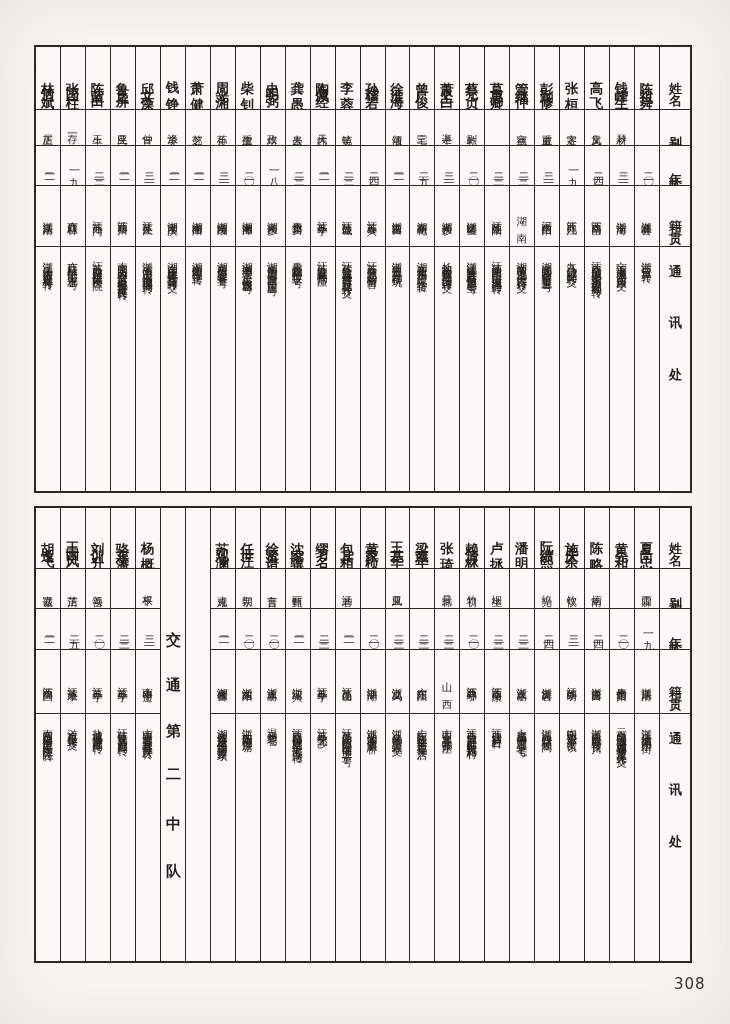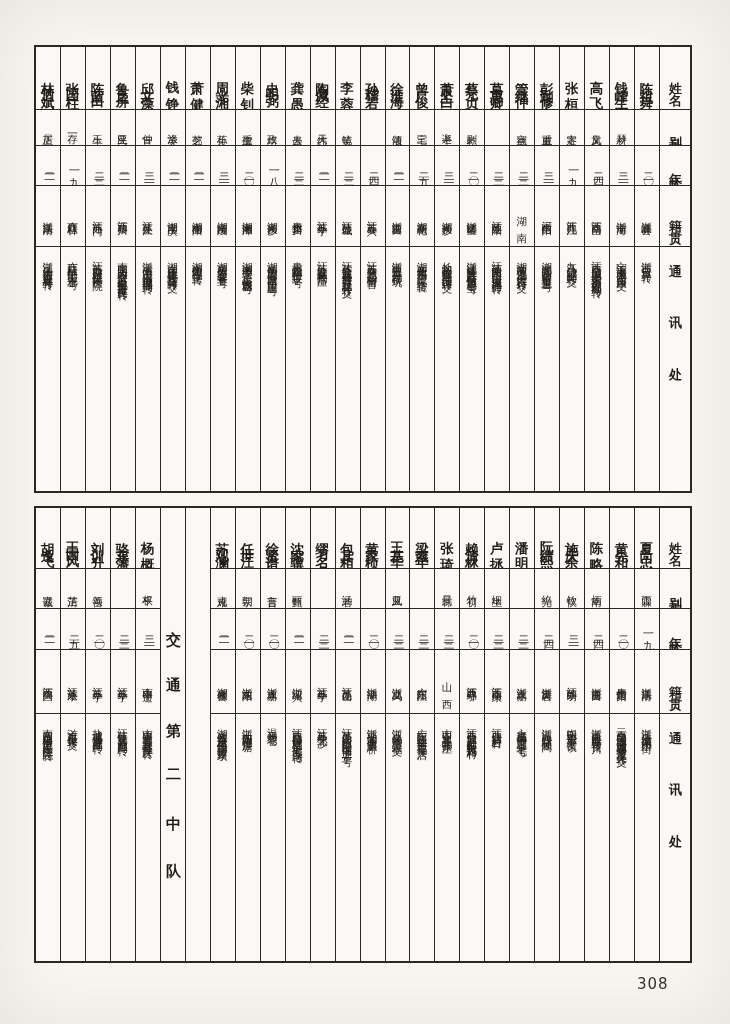"308" .page-number { left: 637px -> 674px }
